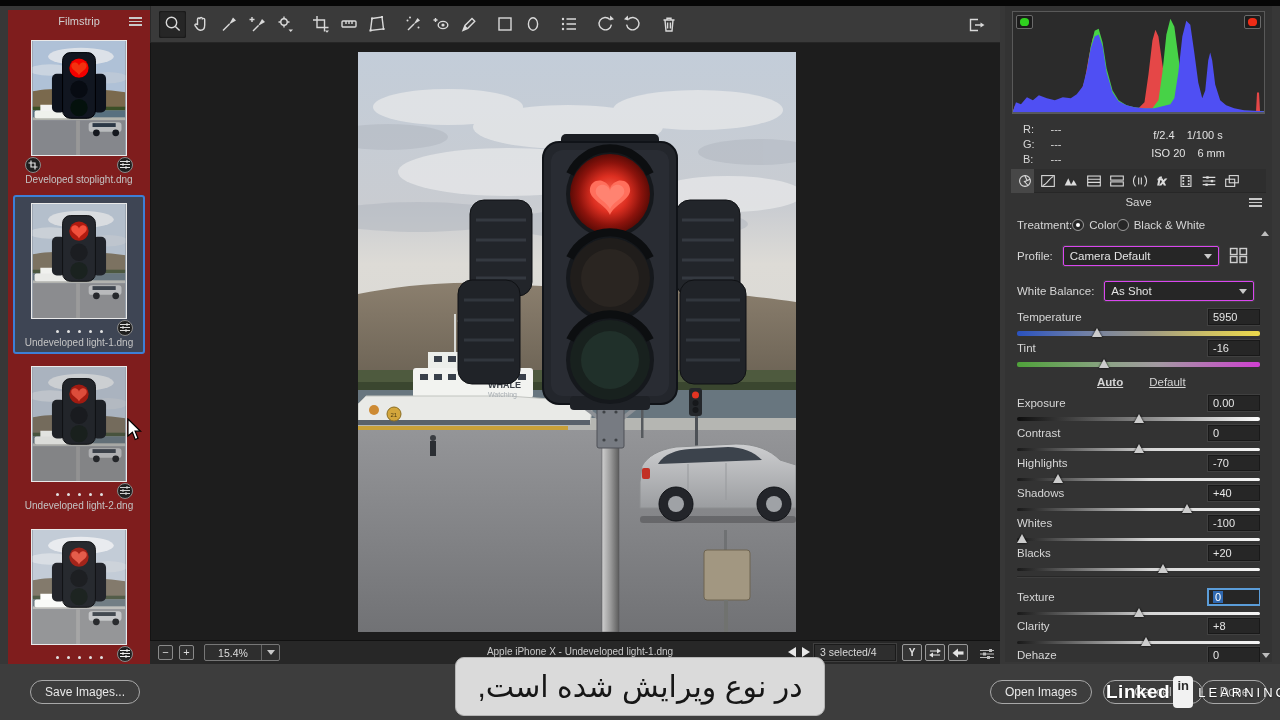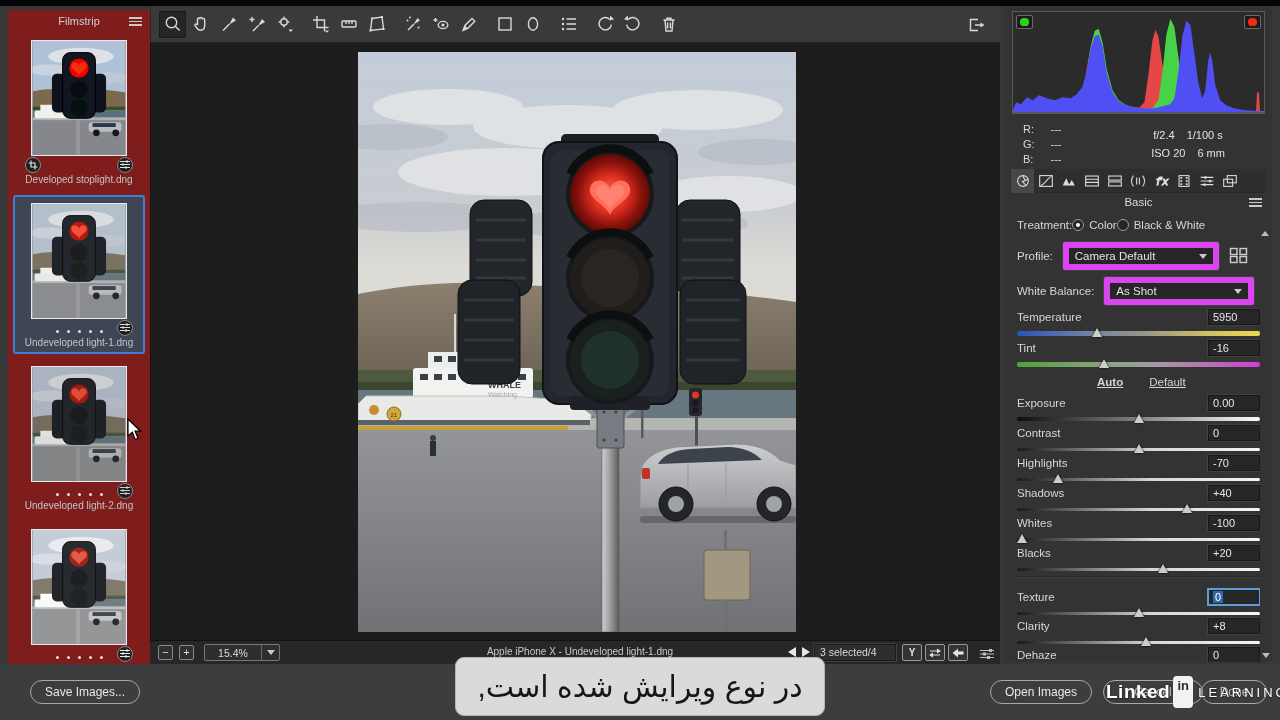"fx" .ptab { font-family: Liberation Mono, monospace -> none; justify-content: center -> flex-end }
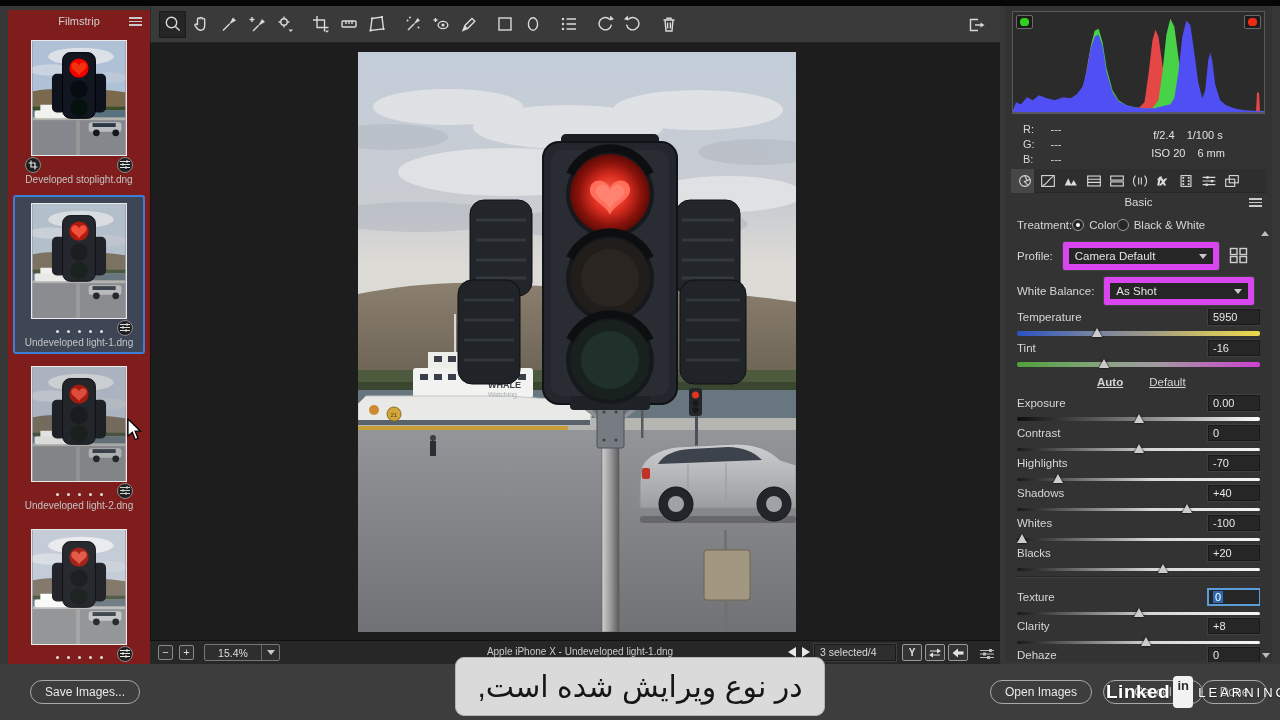"Basic" div { text: Basic -> Save }
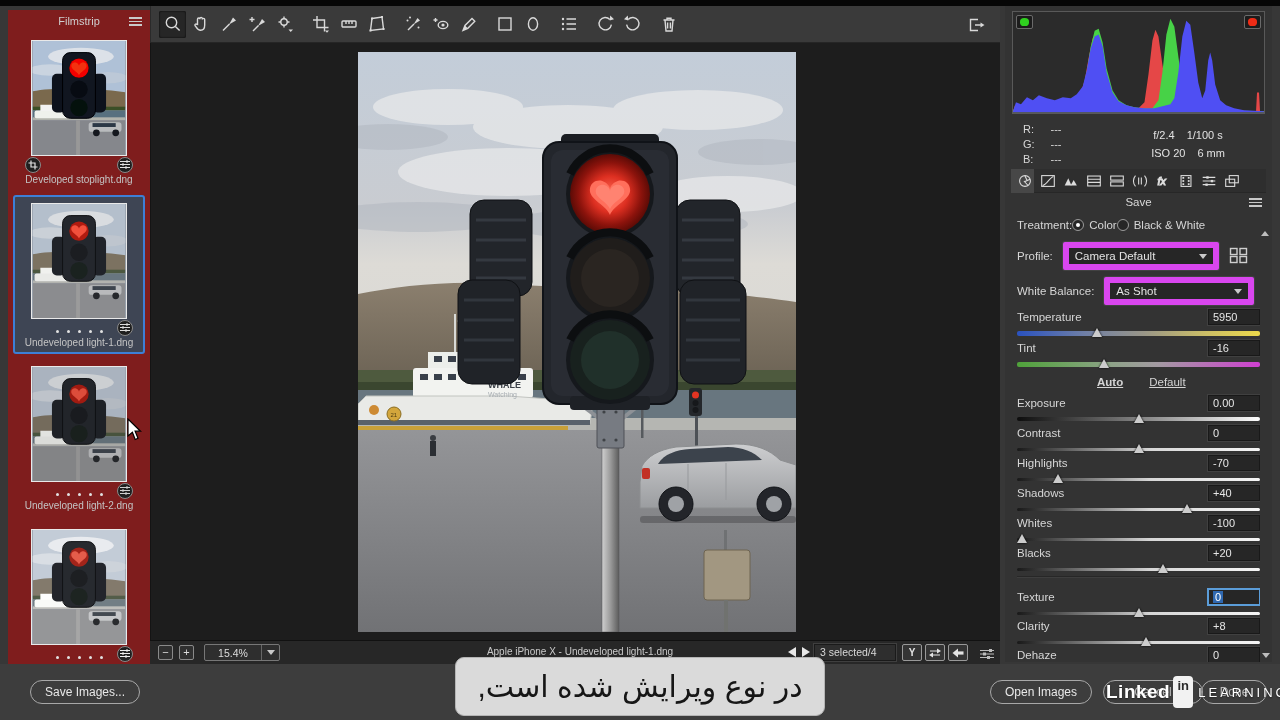"Camera Default" .selectbox { border: 6px solid #d946ef -> 1px solid #d946ef }
